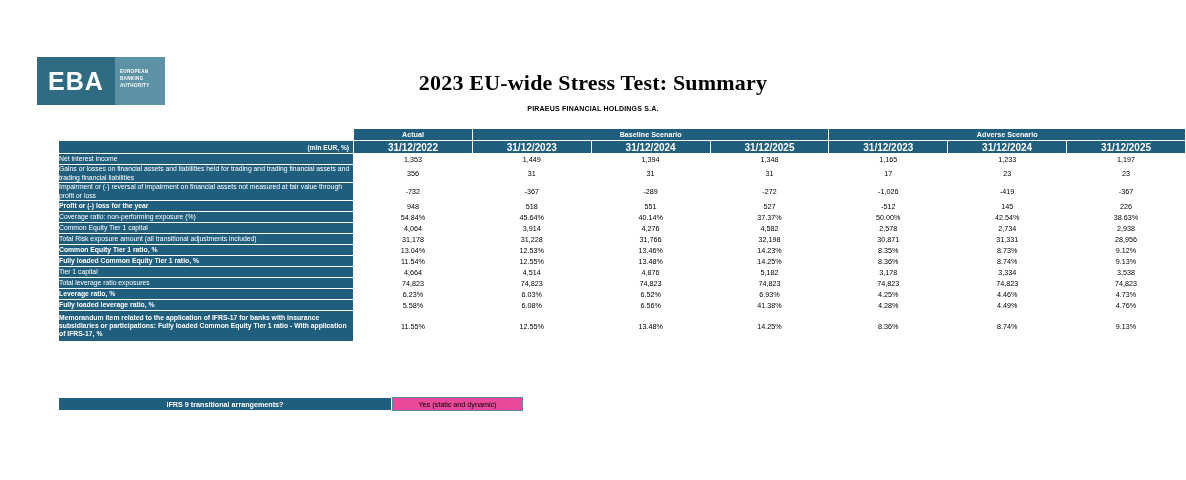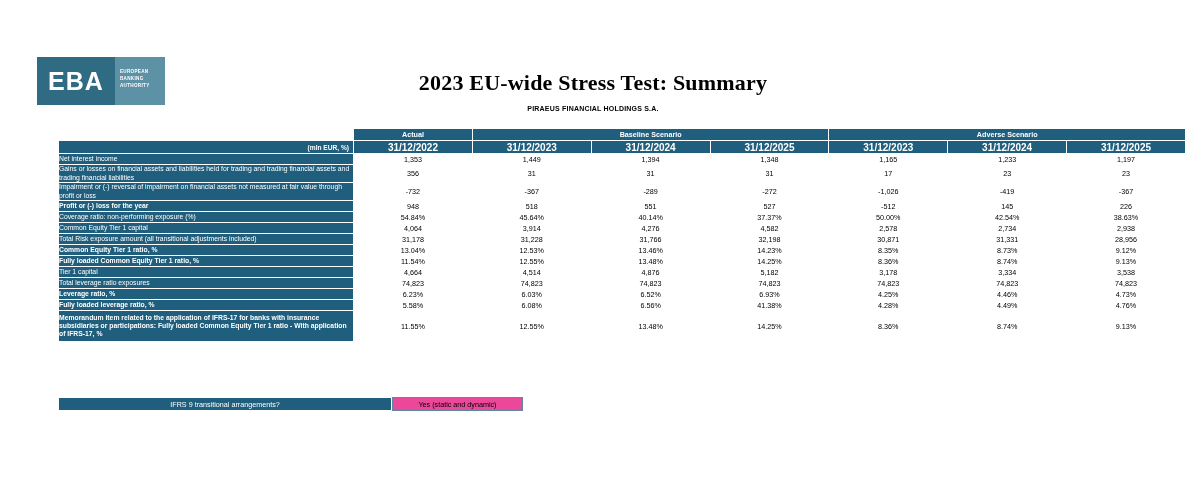"IFRS 9 transitional arrangements?" .footer-q { font-weight: normal -> bold }
